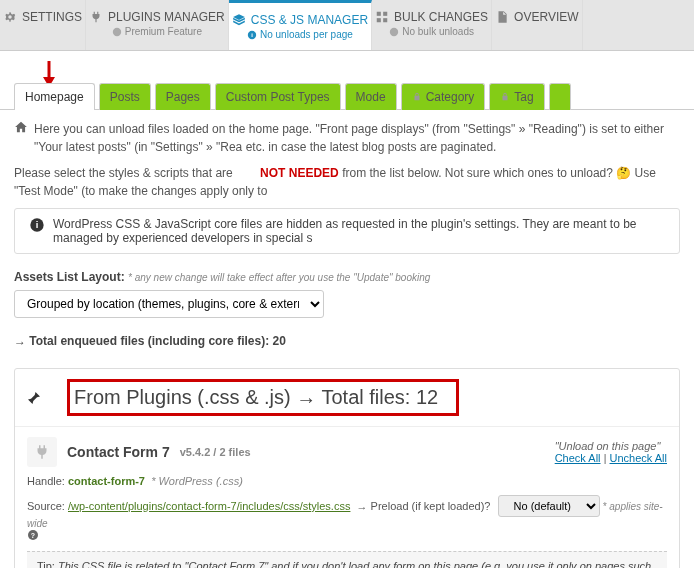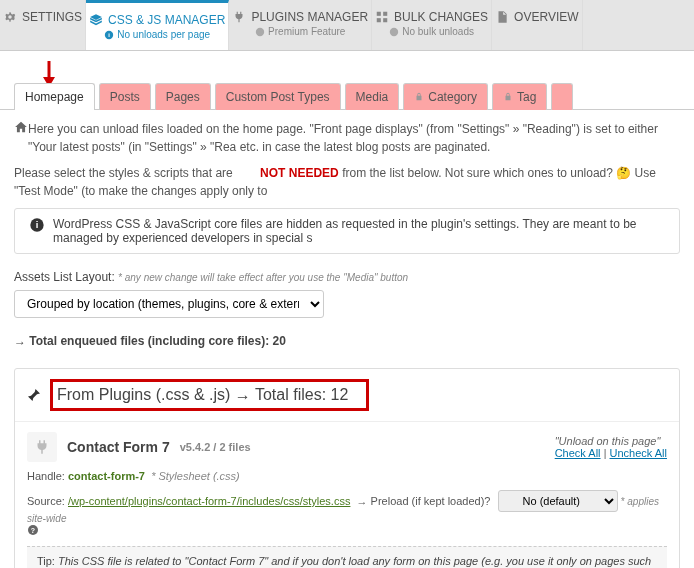"CSS & JS MANAGER" div.top-tab { order: before "PLUGINS MANAGER" -> after "PLUGINS MANAGER" }
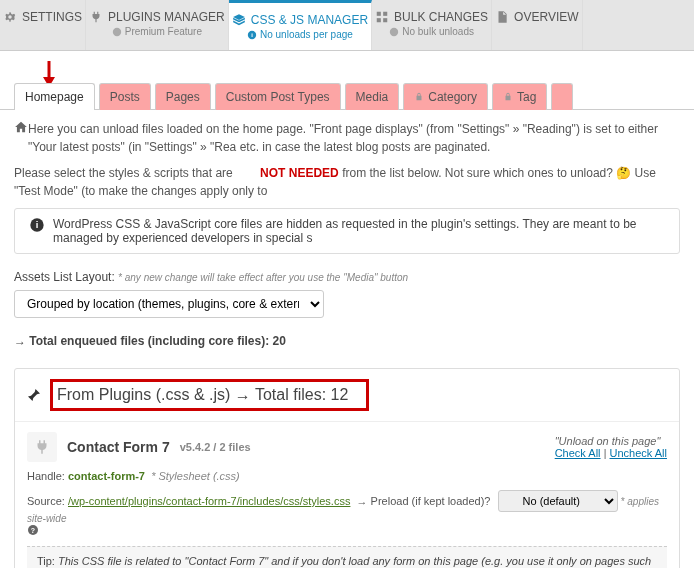"Posts" .sub-tab { background: #fca5a5 -> #84cc16 }
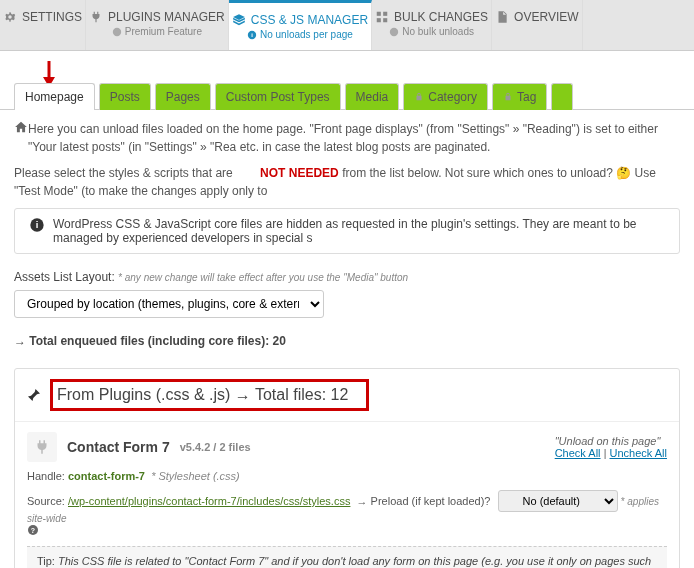"Media" span { text: Media -> Mode }
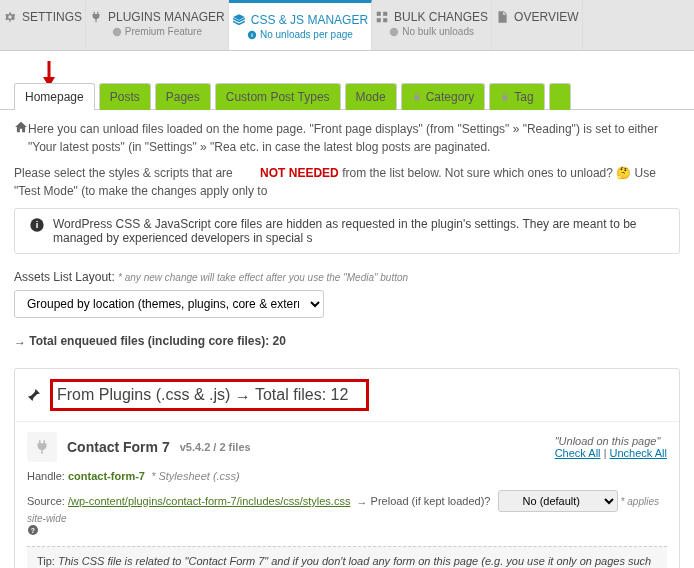"Here you can unload files" .info-line { gap: 0 -> 6px }
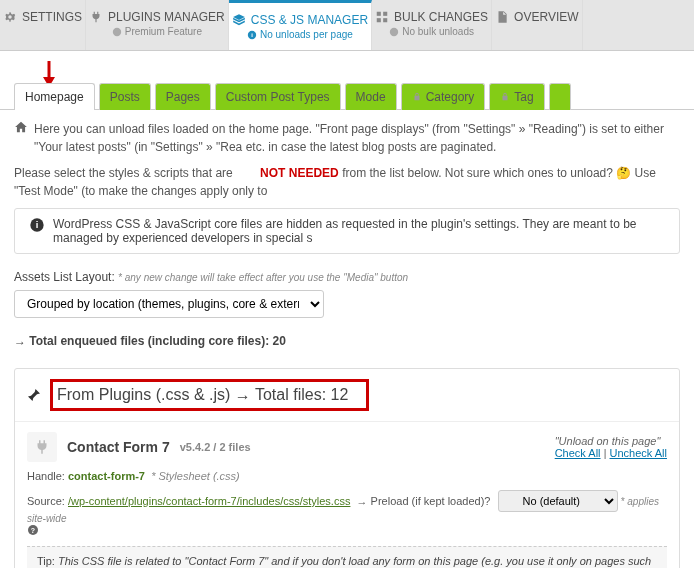"Assets List Layout:" .assets-layout .lbl { font-weight: normal -> bold }
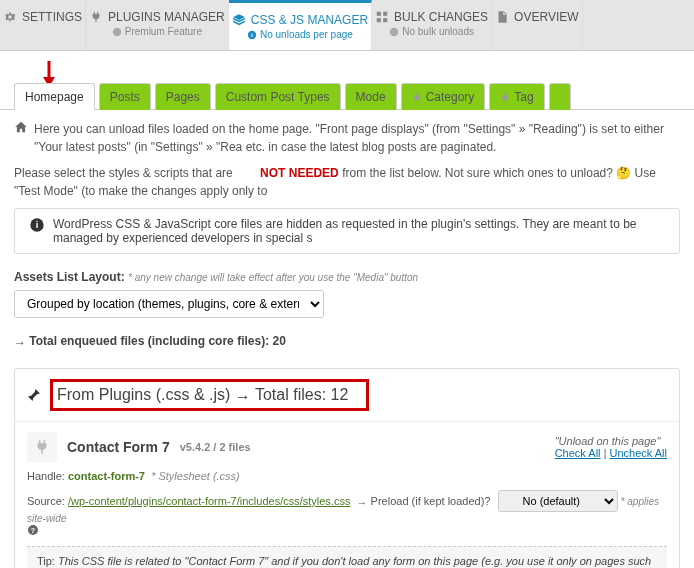"* any new change will" span.hint { text: Media" button -> Update" booking }
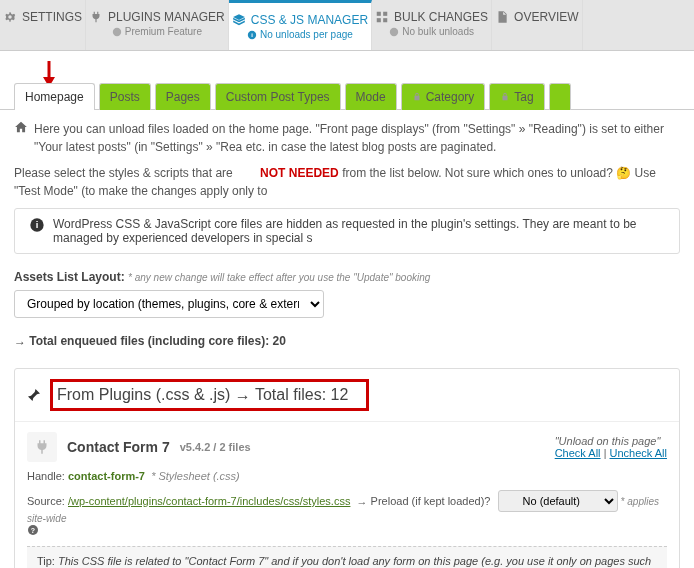"From Plugins (.css & .js)" .section-header { font-size: 16px -> 20px; gap: 7px -> 24px }
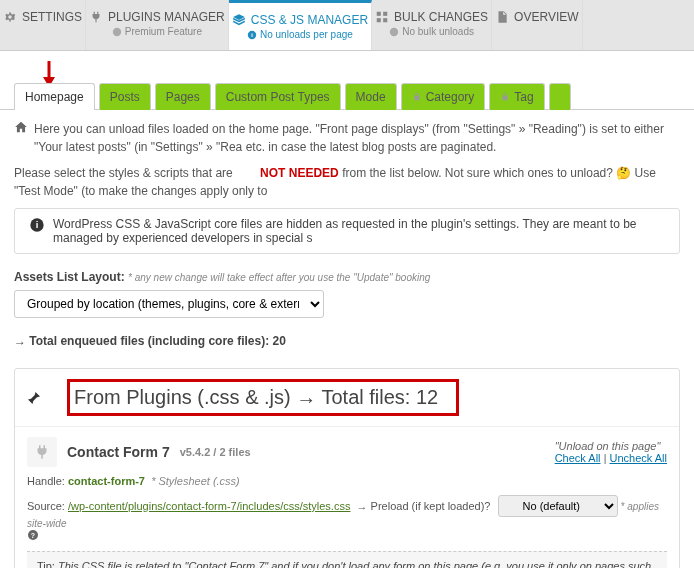"* Stylesheet (.css)" span.style-tag { text: Stylesheet -> WordPress }
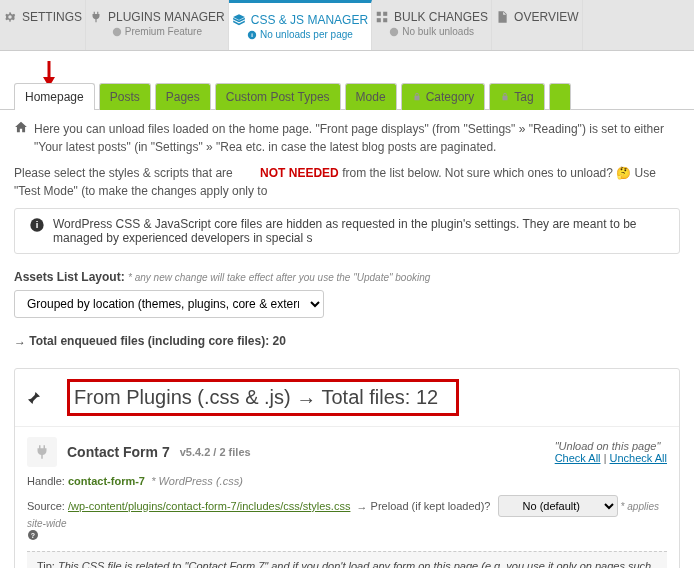"No (default)" .preload-sel { padding: 3px 20px -> 3px 11px }
